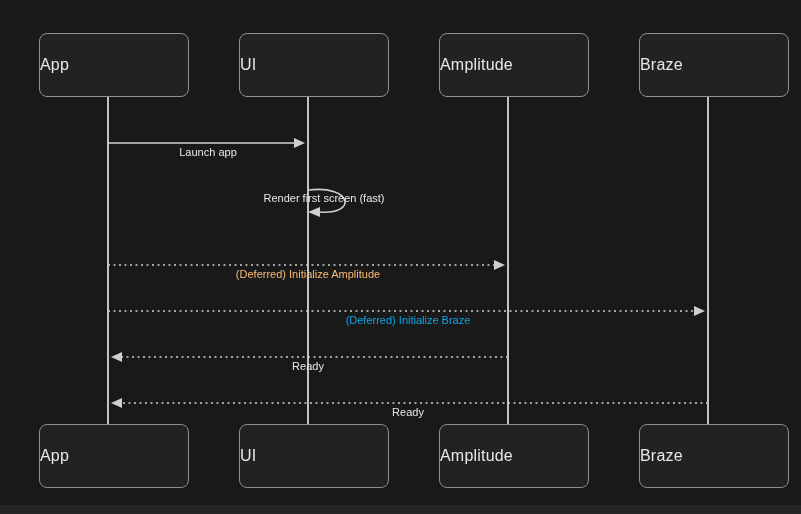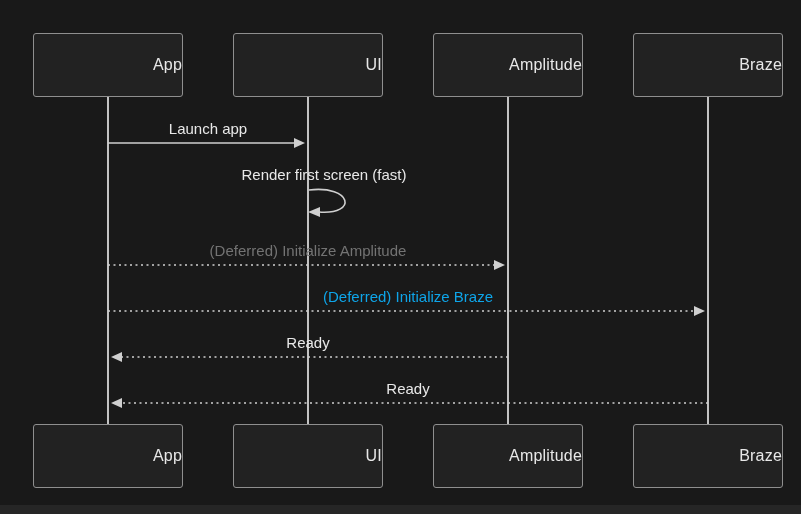"App" .actor-box { border-radius: 3px -> 8px; justify-content: flex-end -> flex-start; margin-left: none -> 6px }
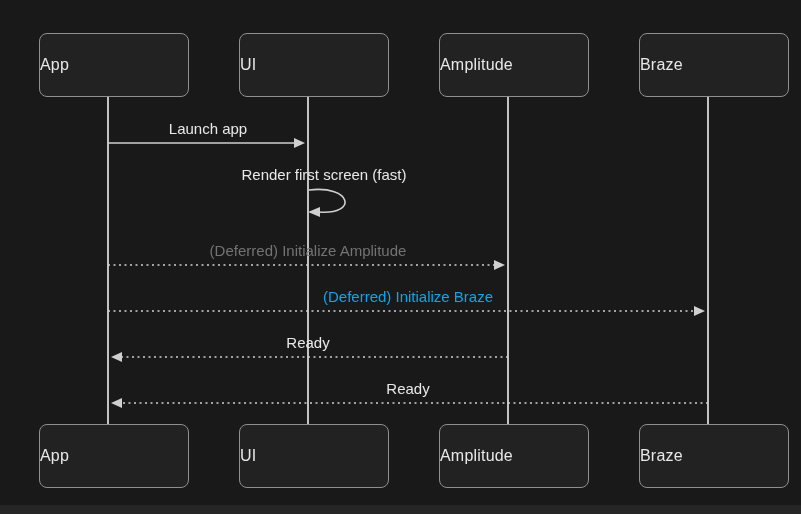"Launch app" .msg-label { font-size: 15px -> 11px; margin-top: none -> 24px }
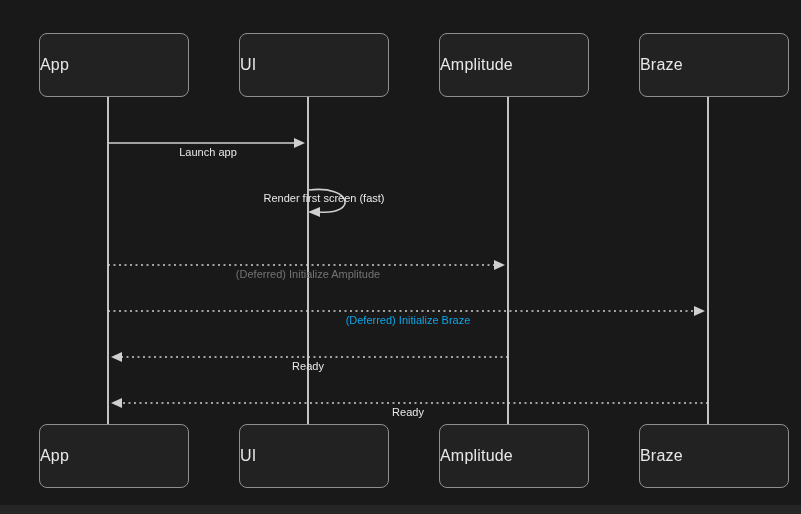"(Deferred) Initialize Amplitude" div.msg-label { color: #737373 -> #fdba74 }
